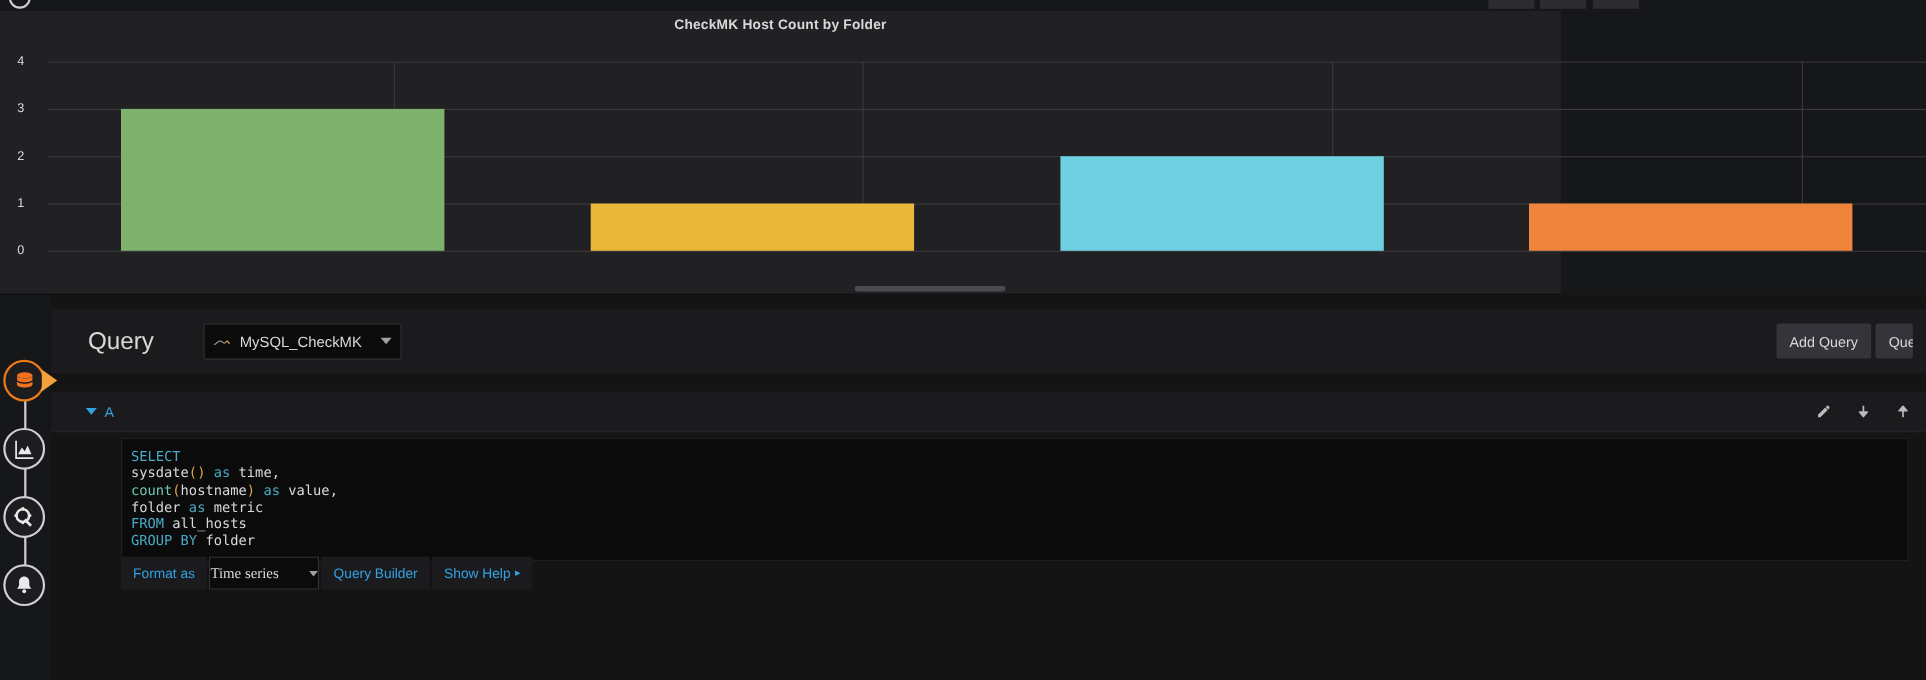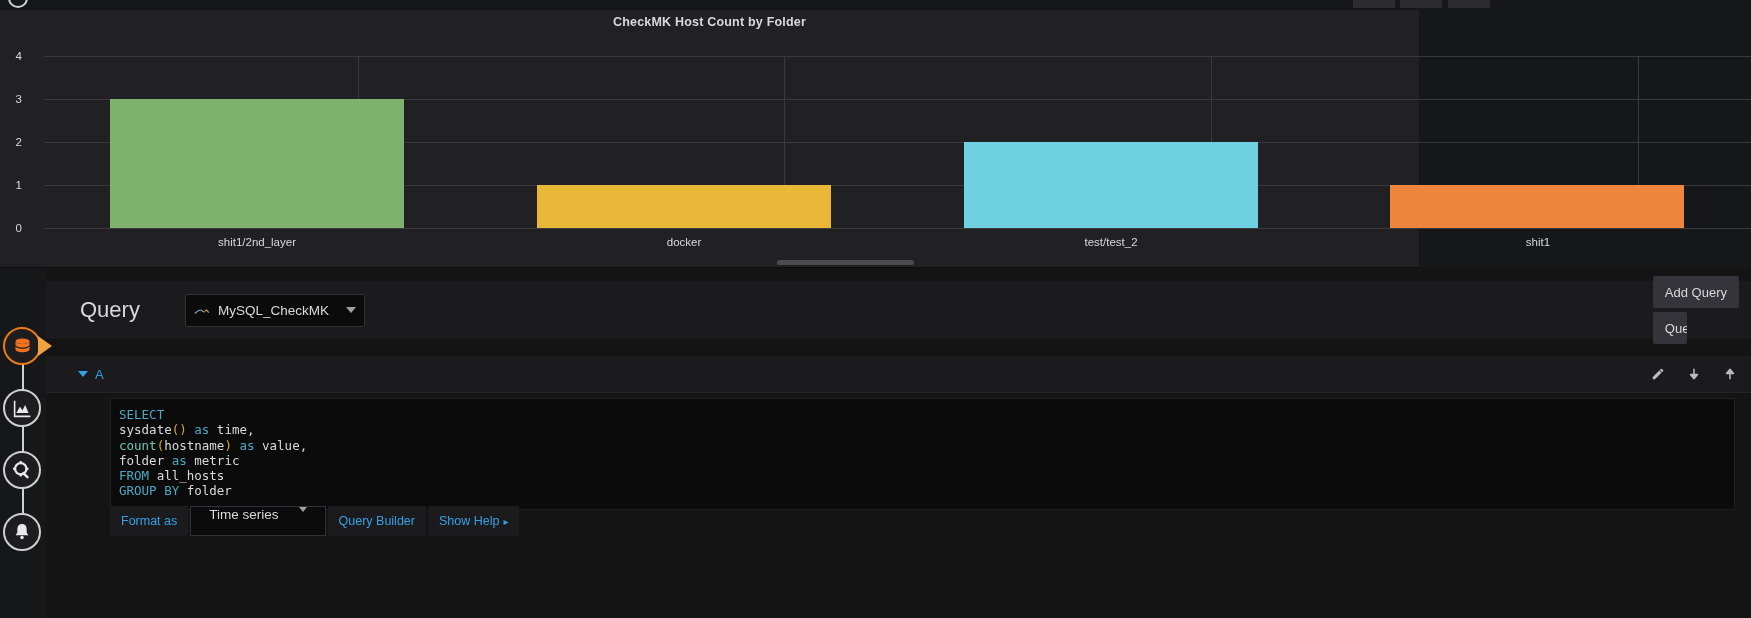"shit1/2nd_layer" div.xlabels { html: <div> <div>shit1/2nd_layer</div> <div>docker</div> <div>test/test_2</div> <div>shit1</div> </div> -> none }
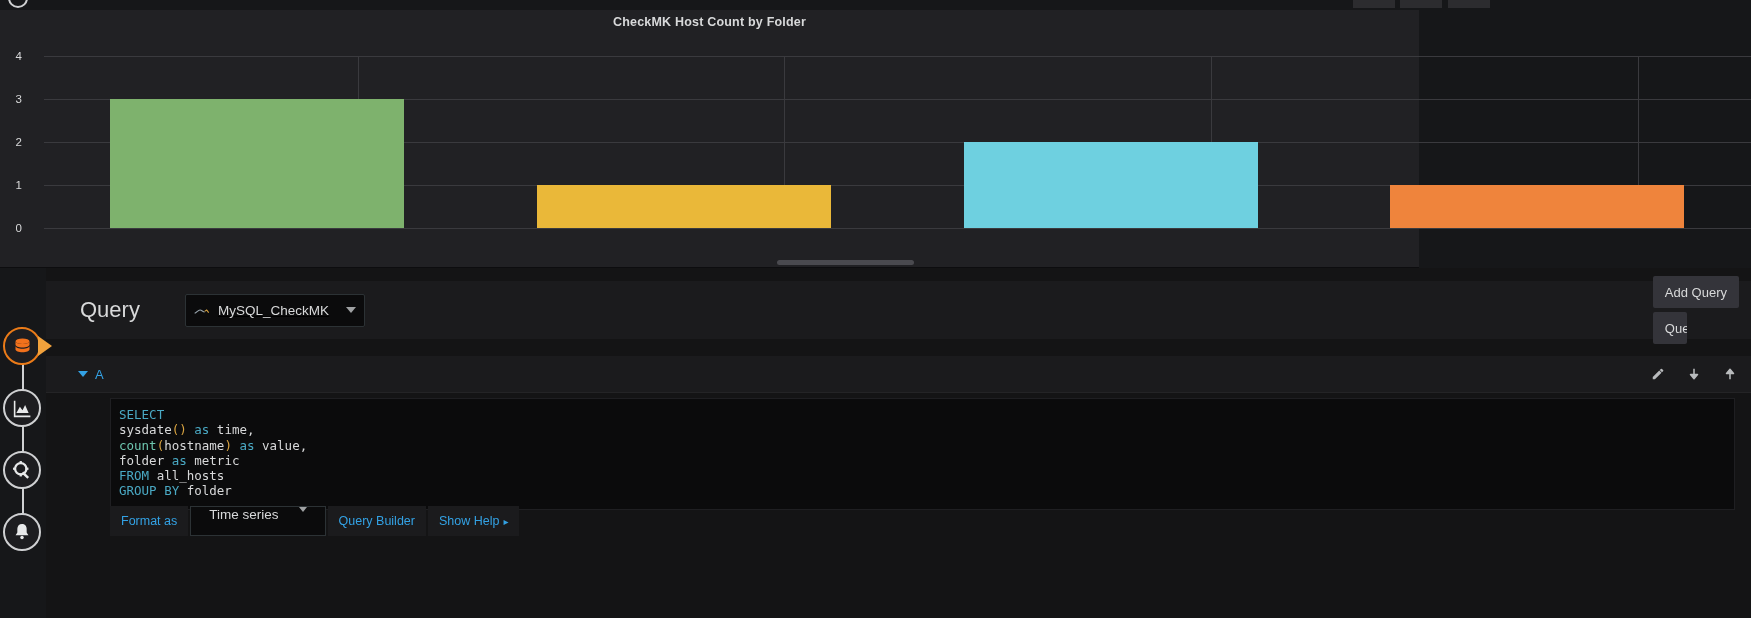"Add Query" .topright { flex-direction: column -> none }
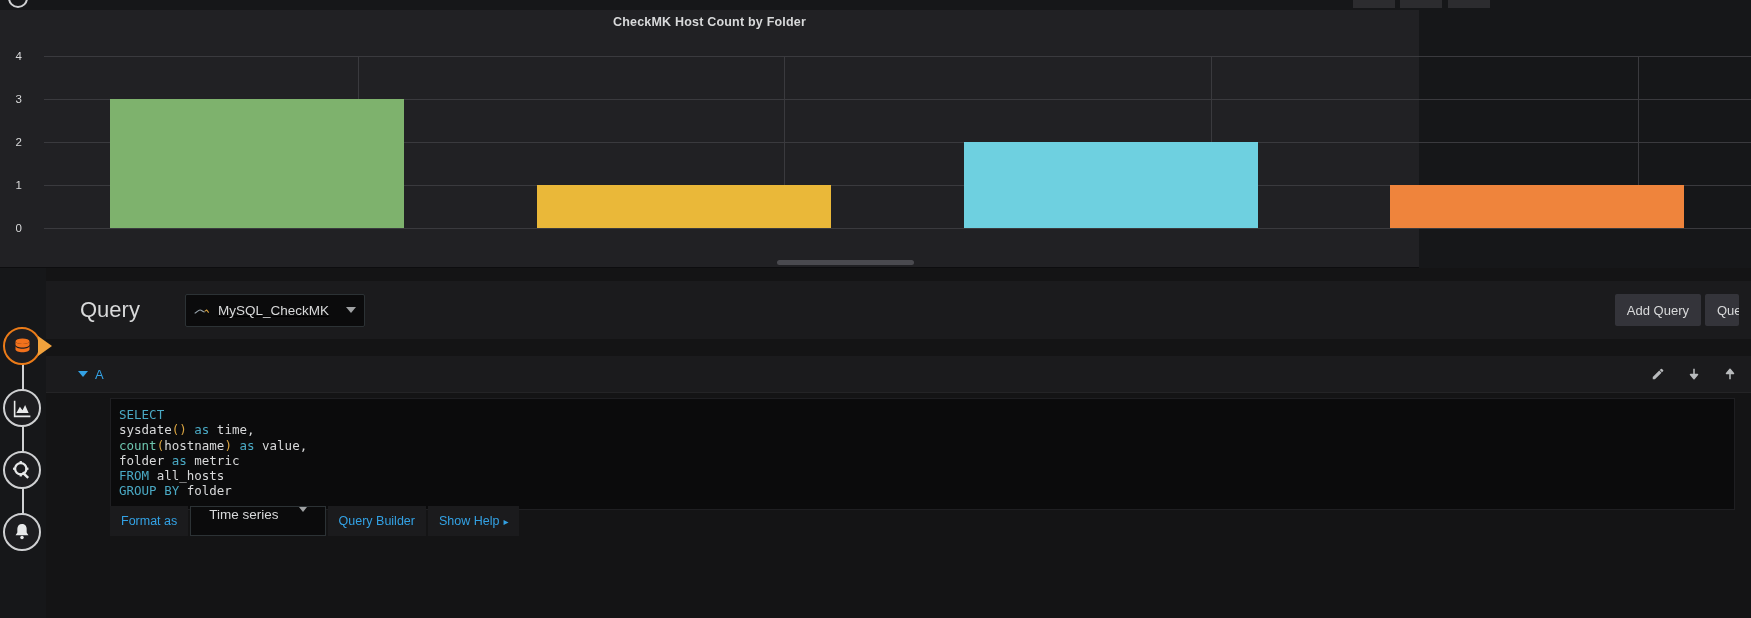"Time series" .tb-select { align-items: none -> center; font-family: none -> Liberation Serif, serif; padding: 0 18px -> 0 0 }
